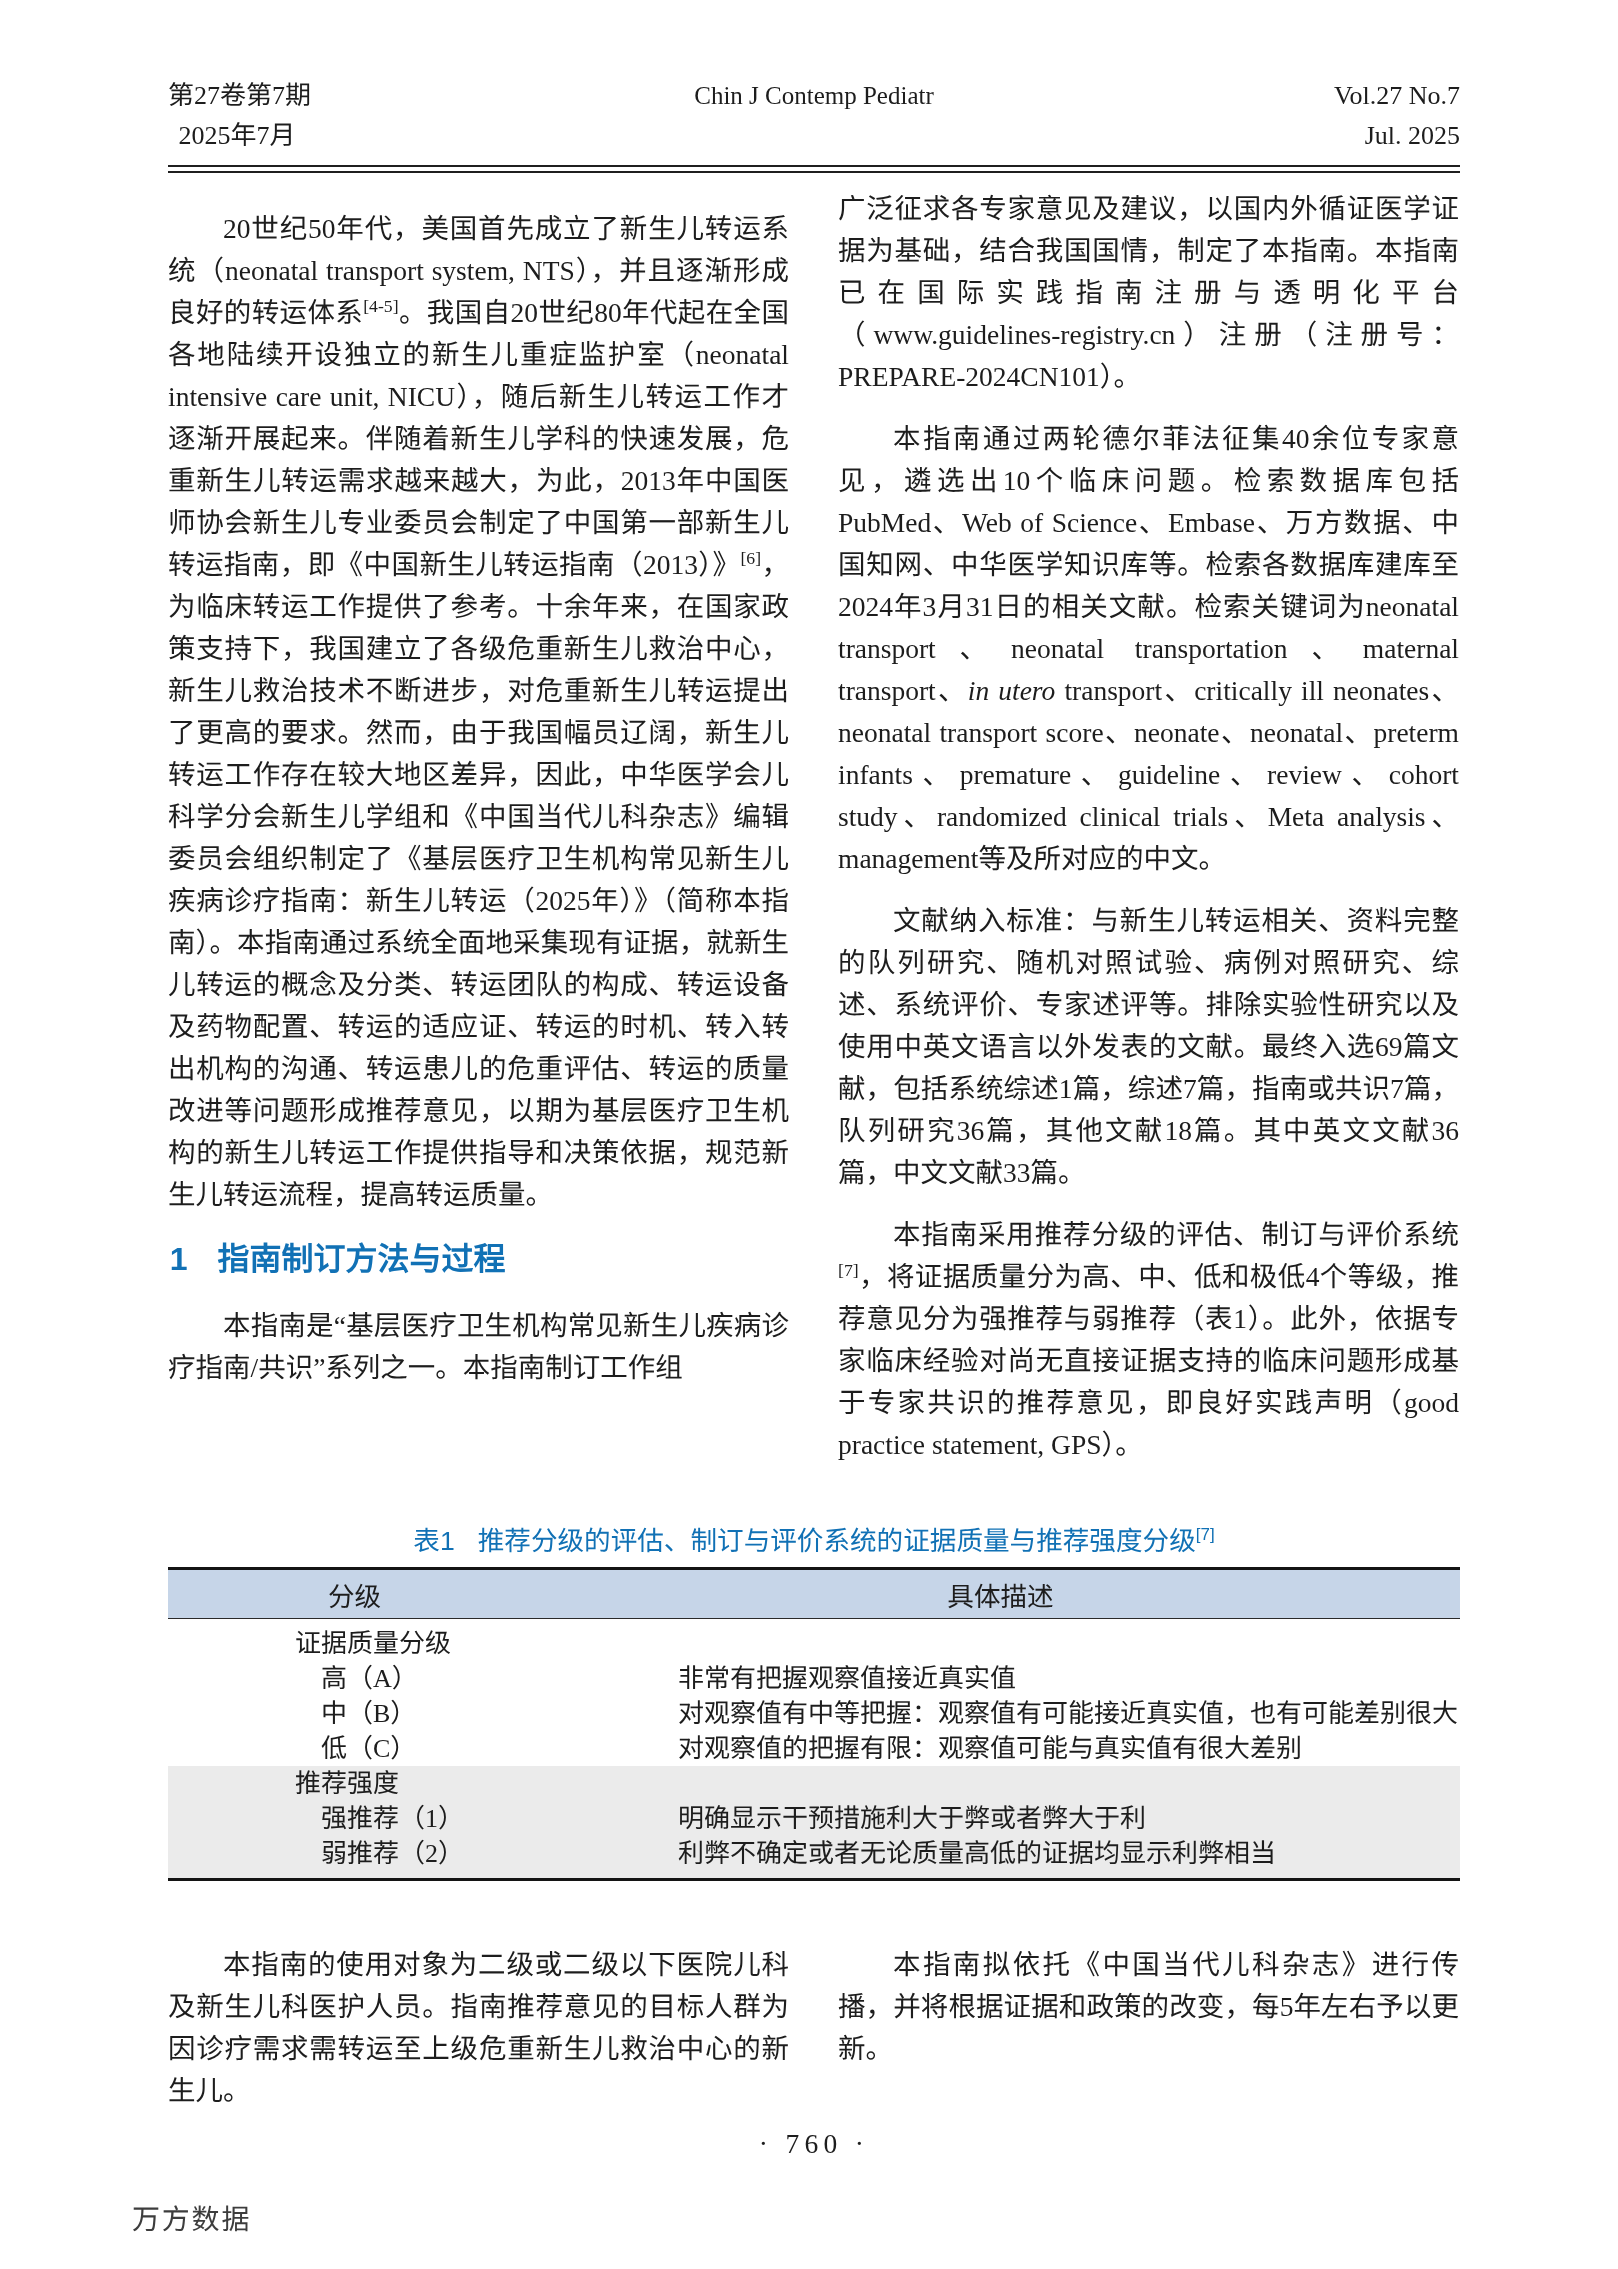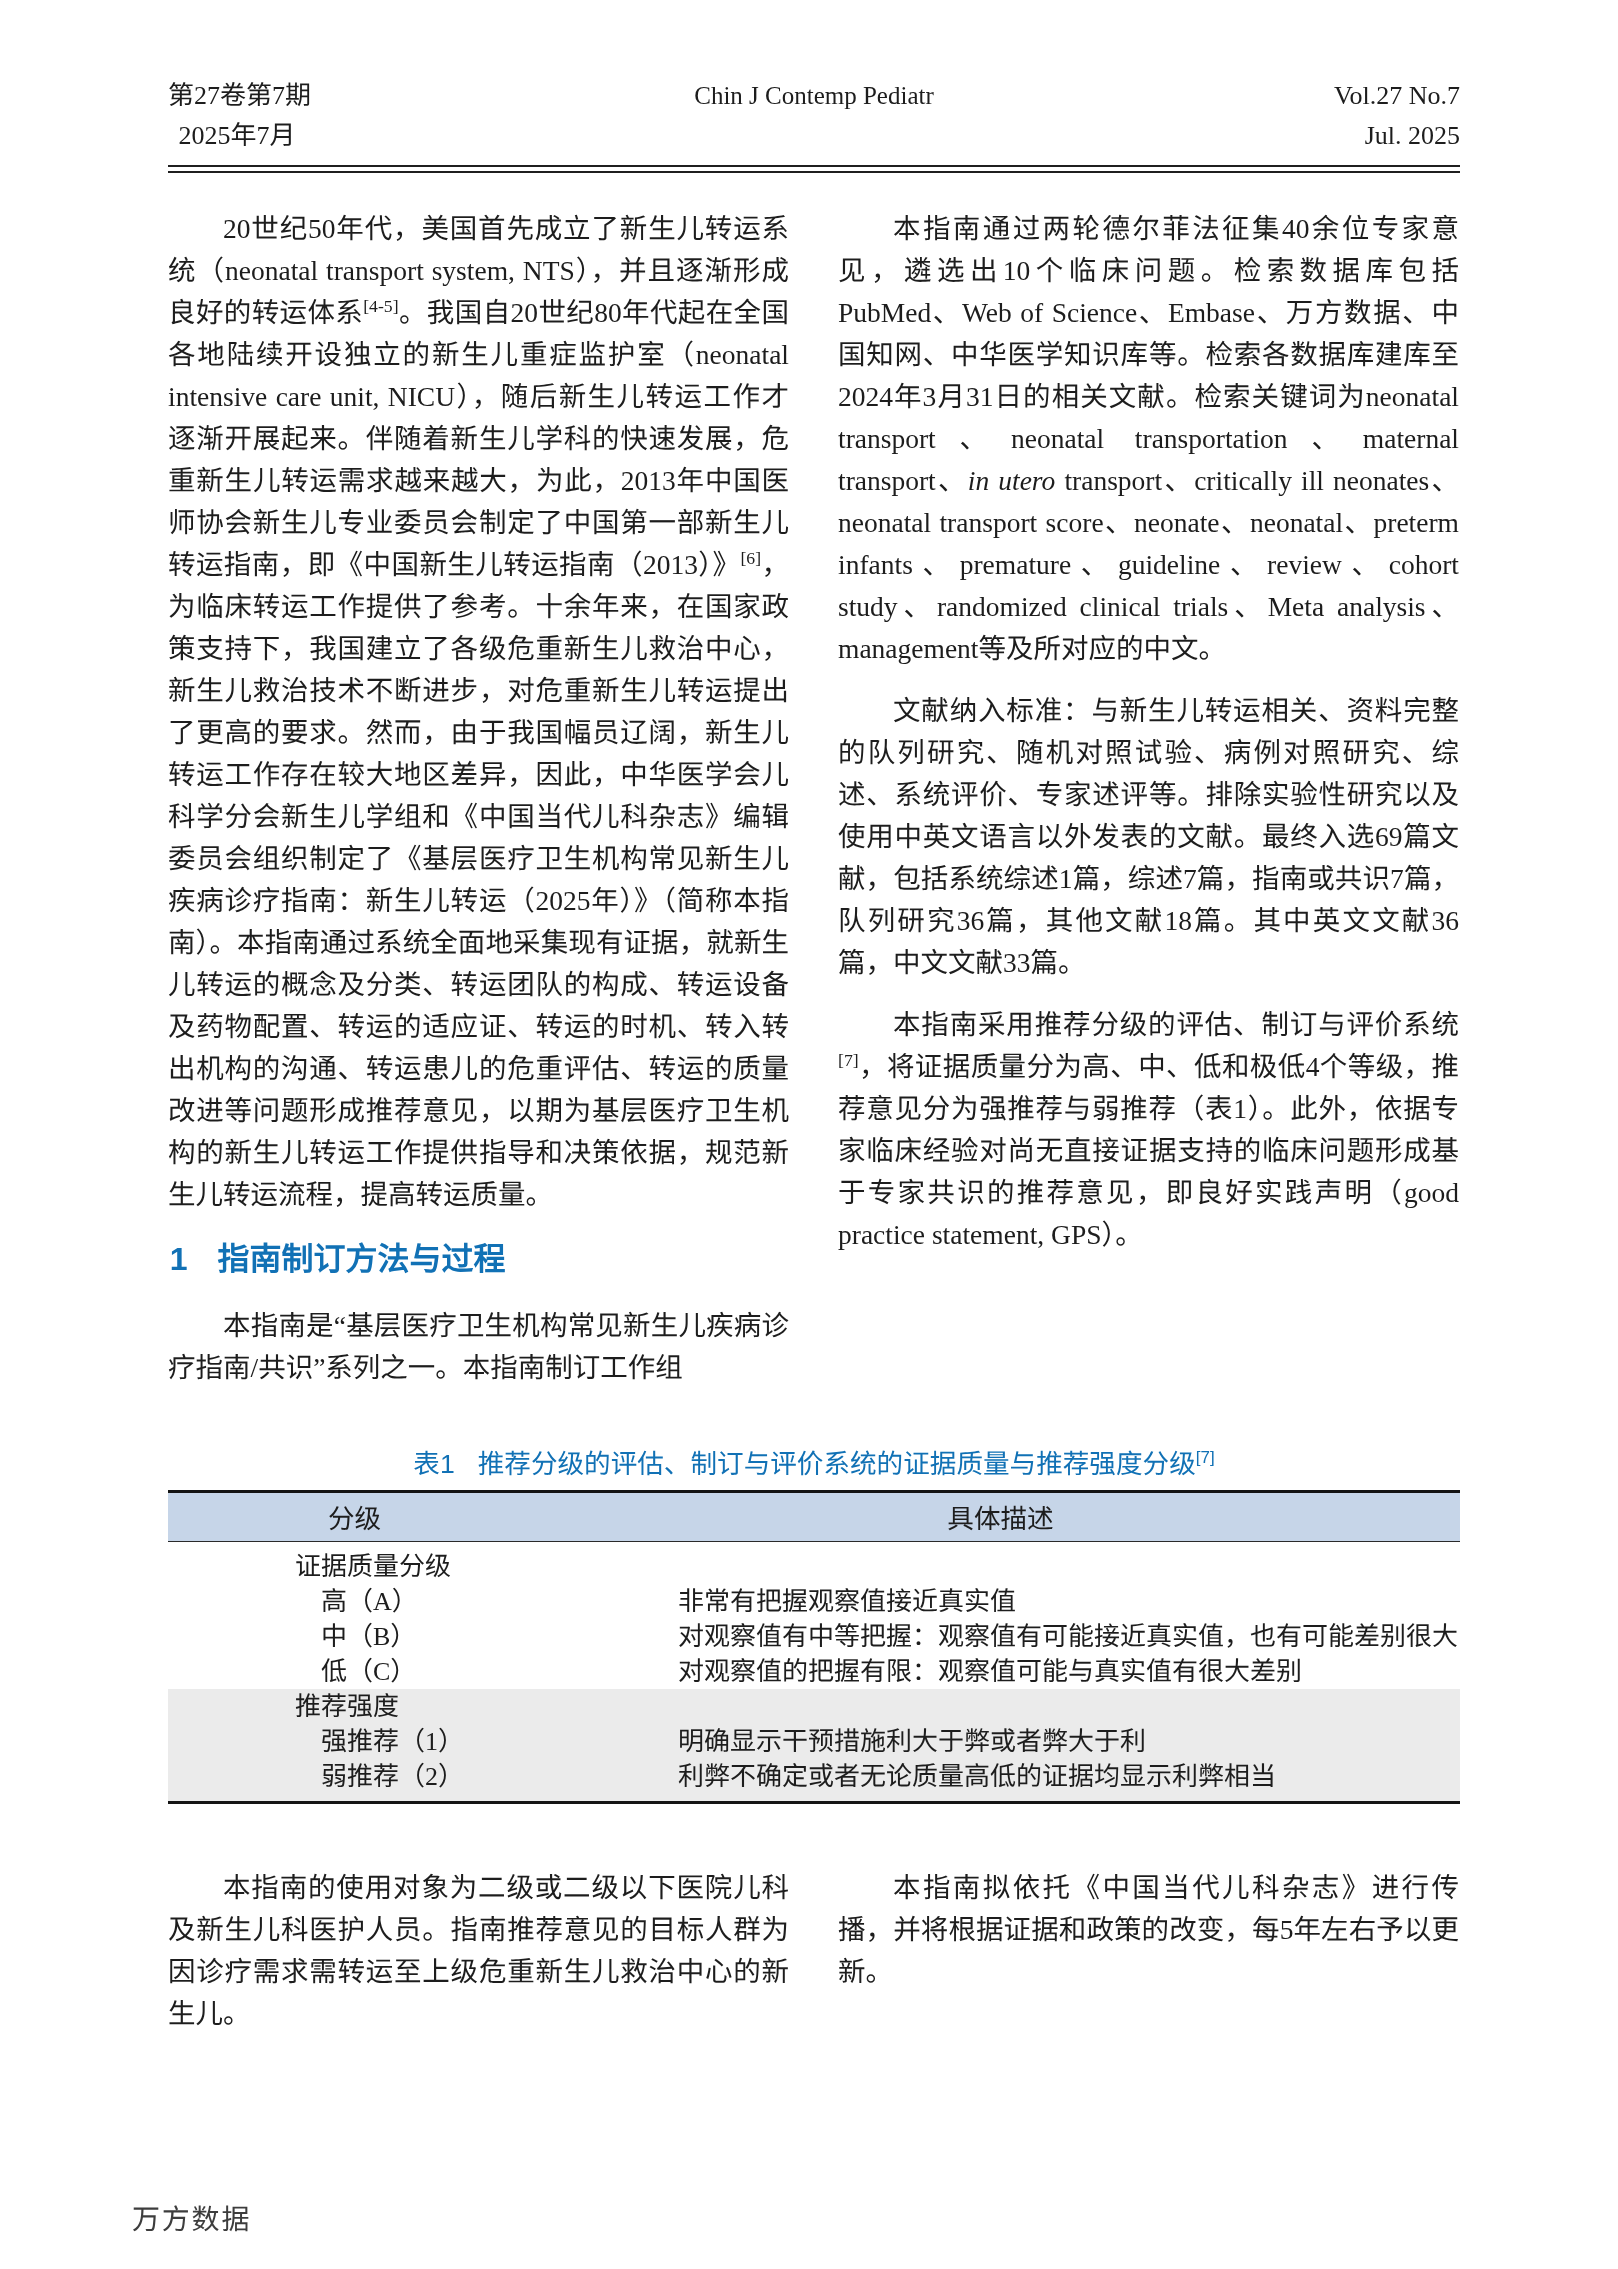"广泛征求各专家意见及建议，以国内外循证医学证据为基础，结合我国国情，制定了本指南" p { html: none -> <p>广泛征求各专家意见及建议，以国内外循证医学证据为基础，结合我国国情，制定了本指南。本指南已在国际实践指南注册与透明化平台（www.guidelines-registry.cn）注册（注册号：PREPARE-2024CN101）。</p> }
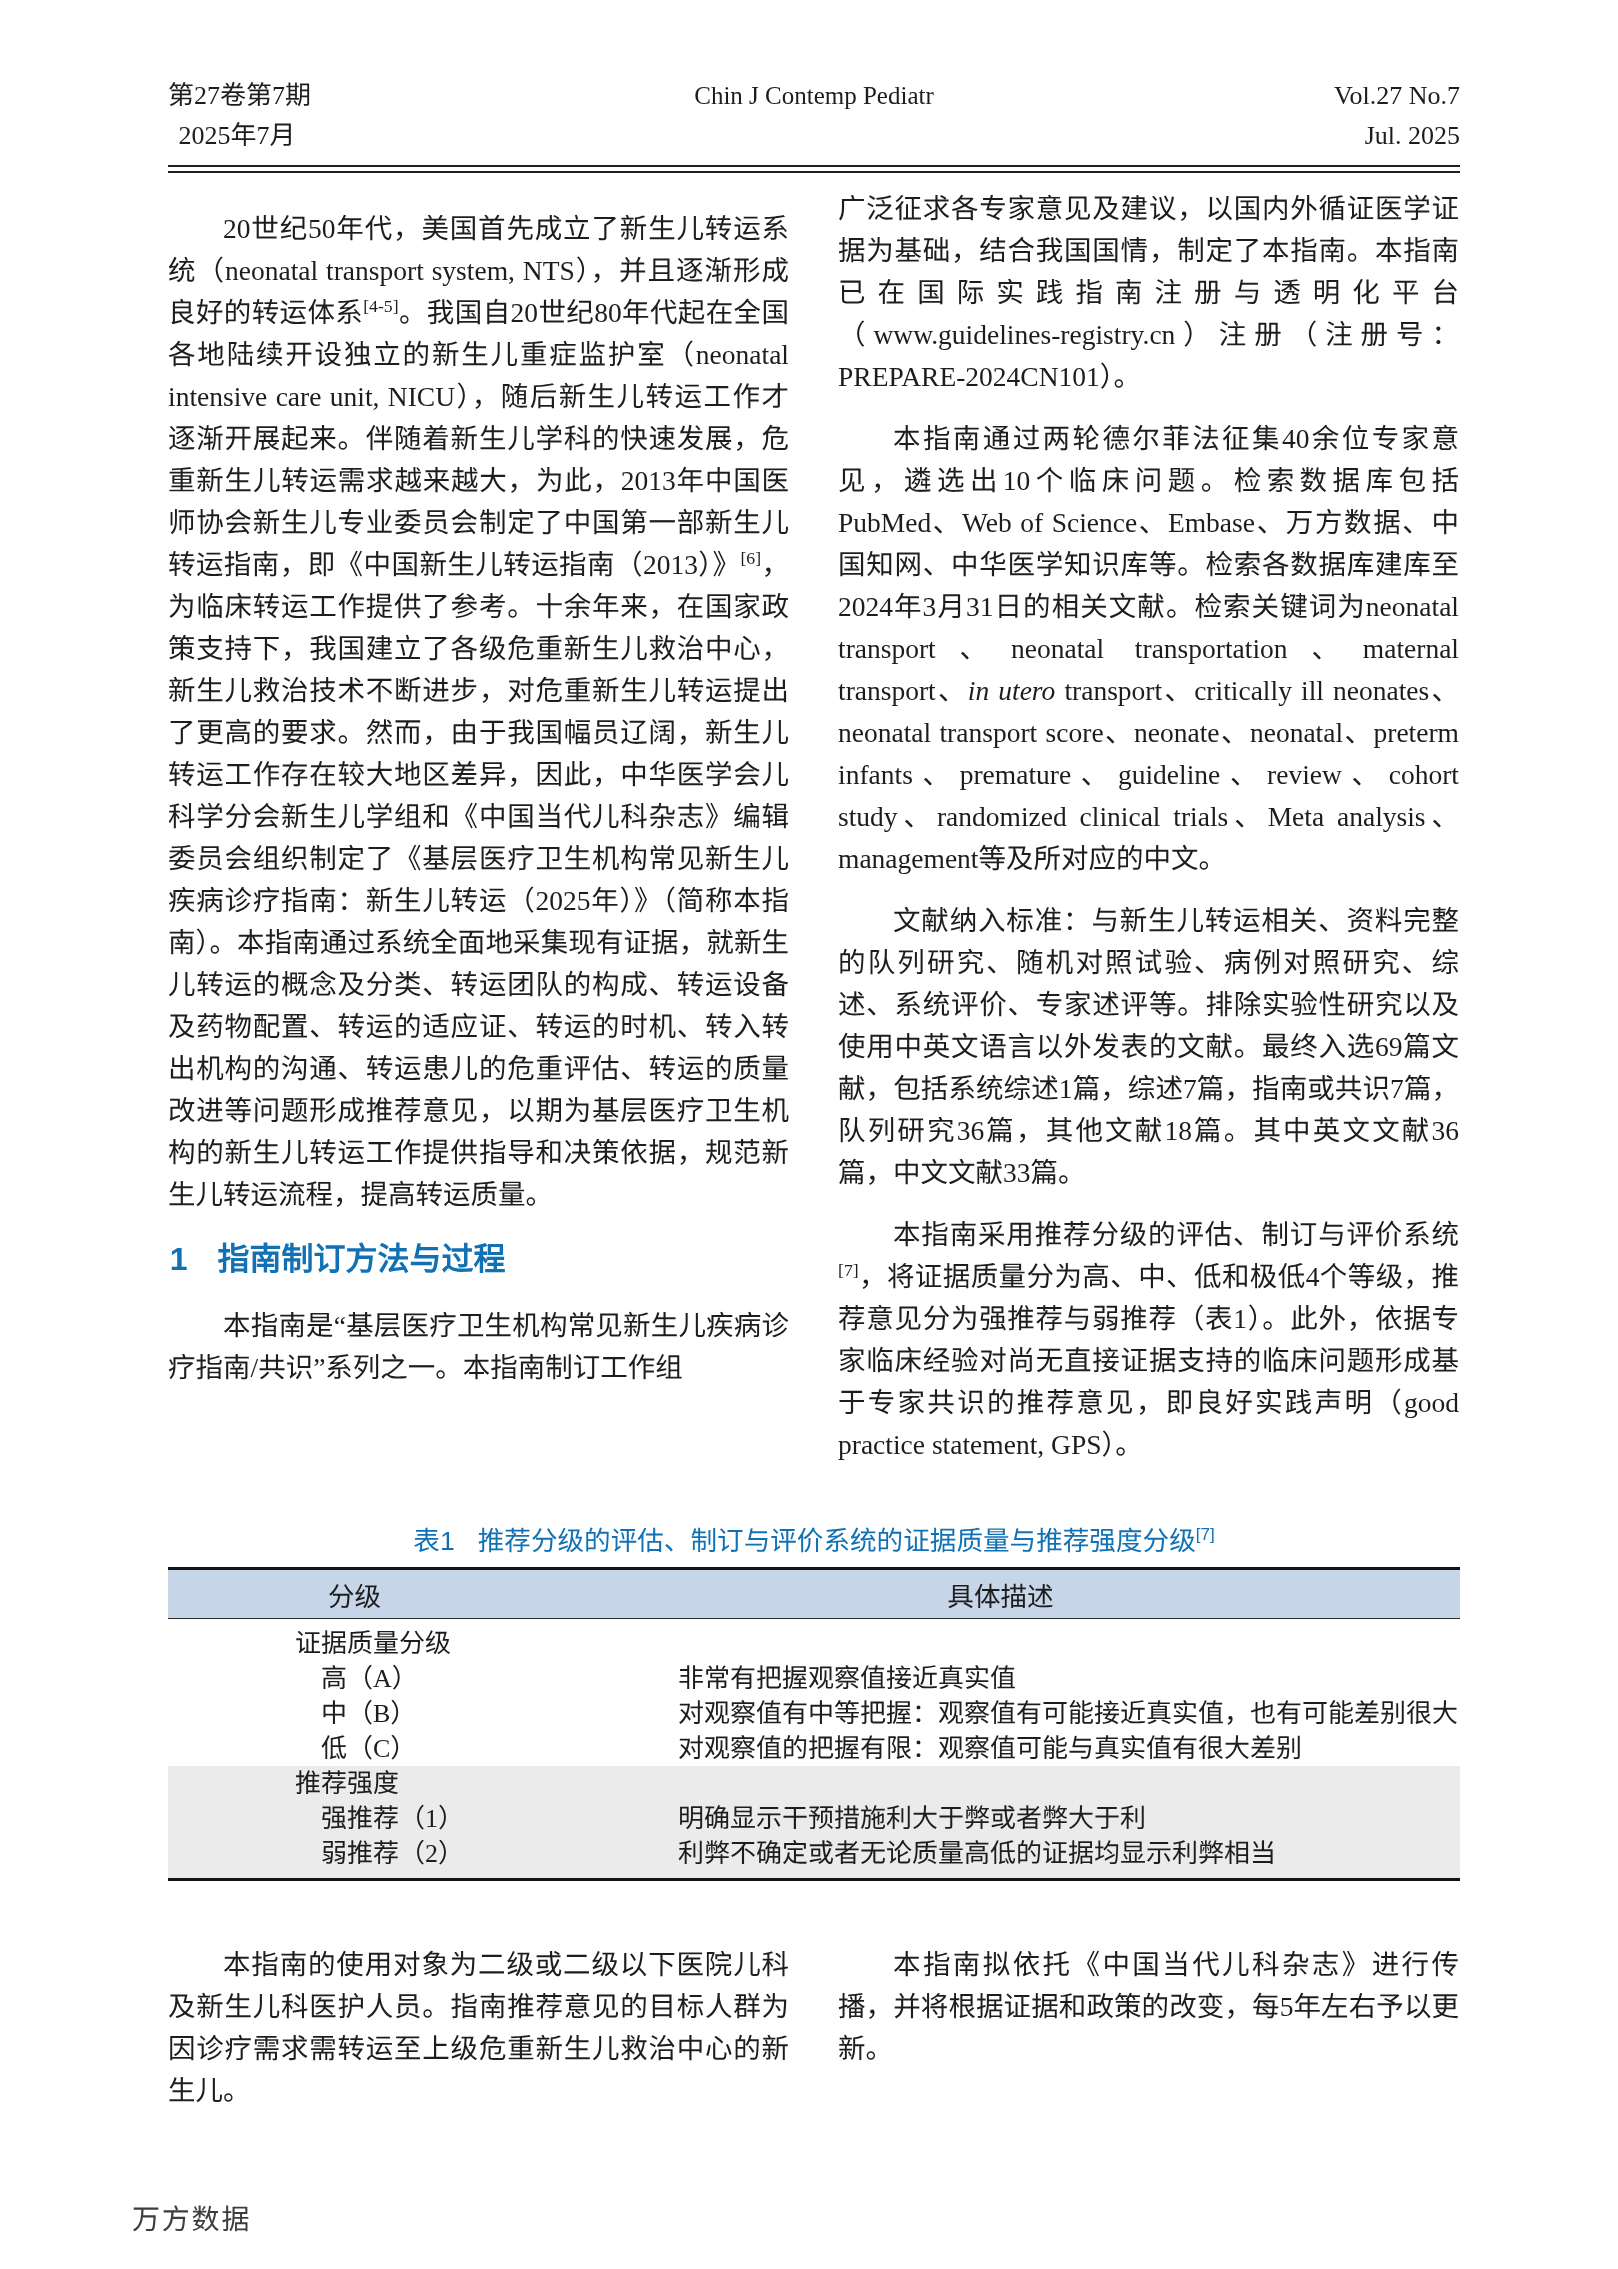"· 760 ·" div.page-num { html: none -> <div>· 760 ·</div> }
